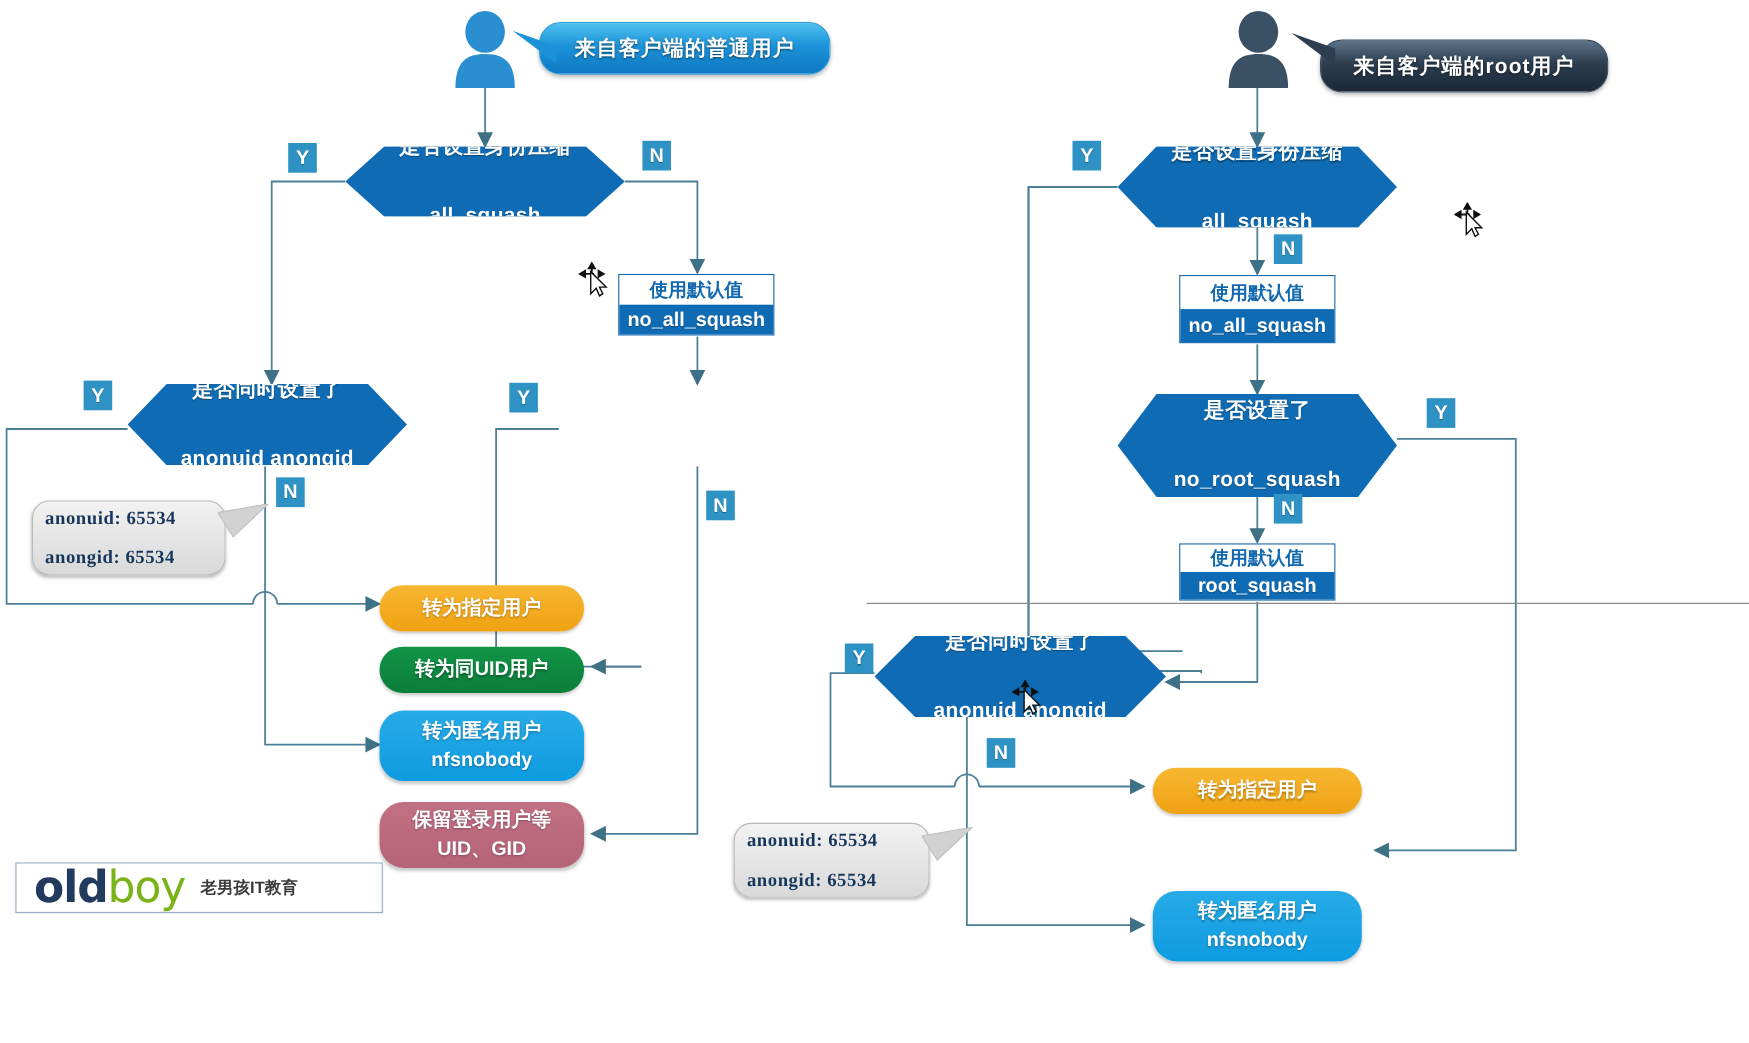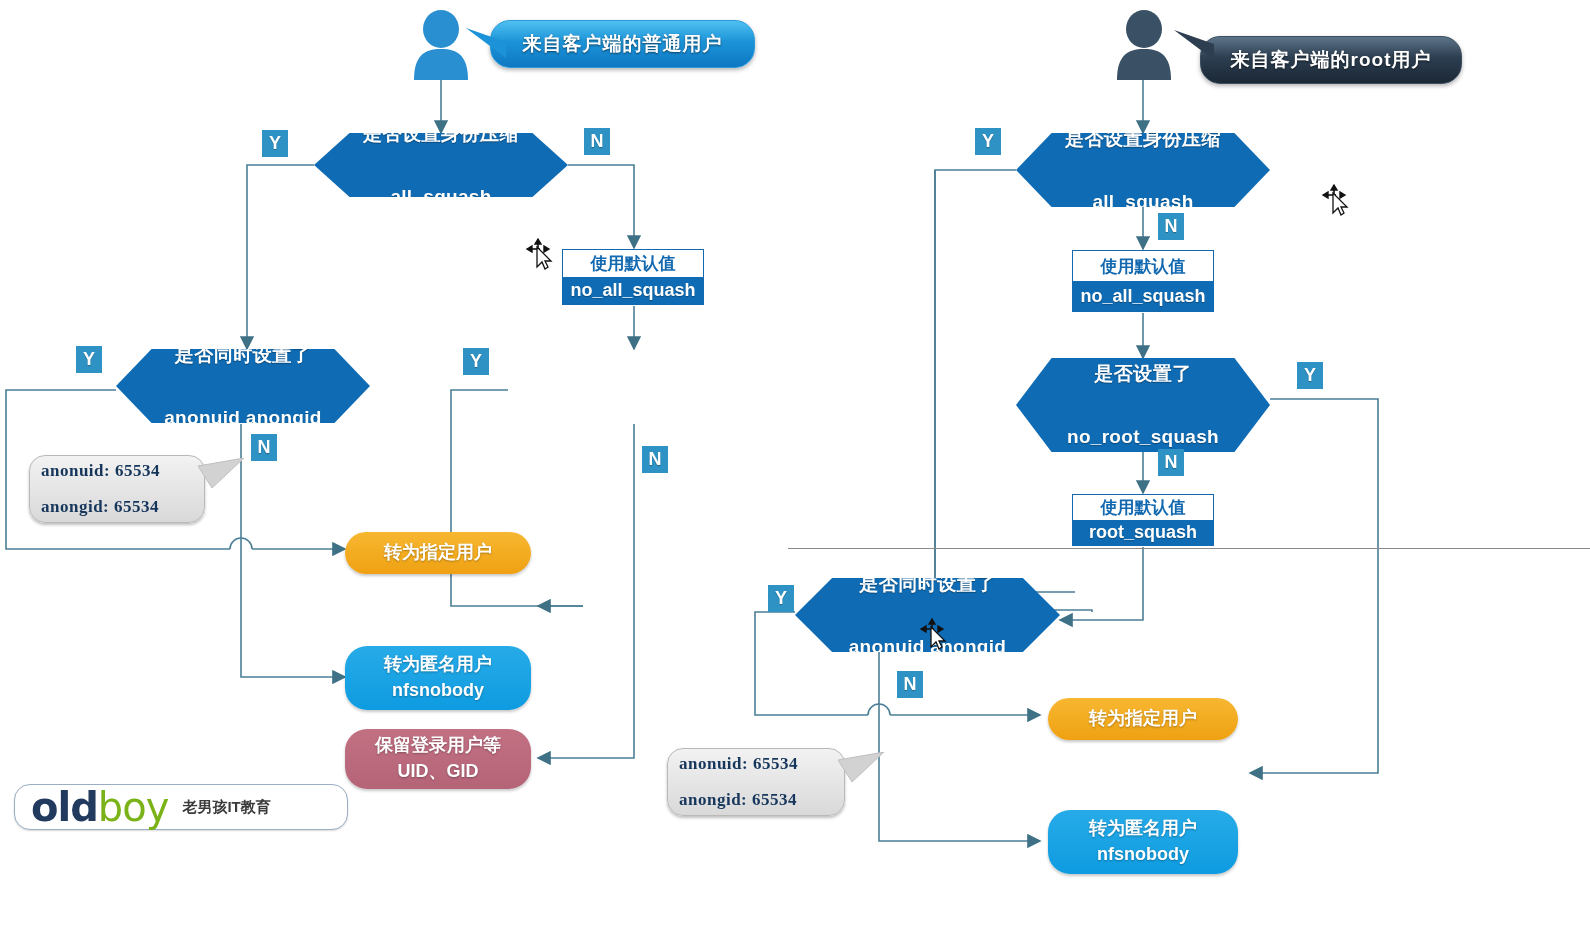"转为同UID用户" div.node { html: none -> <div> <span>转为同UID用户</span> </div> }
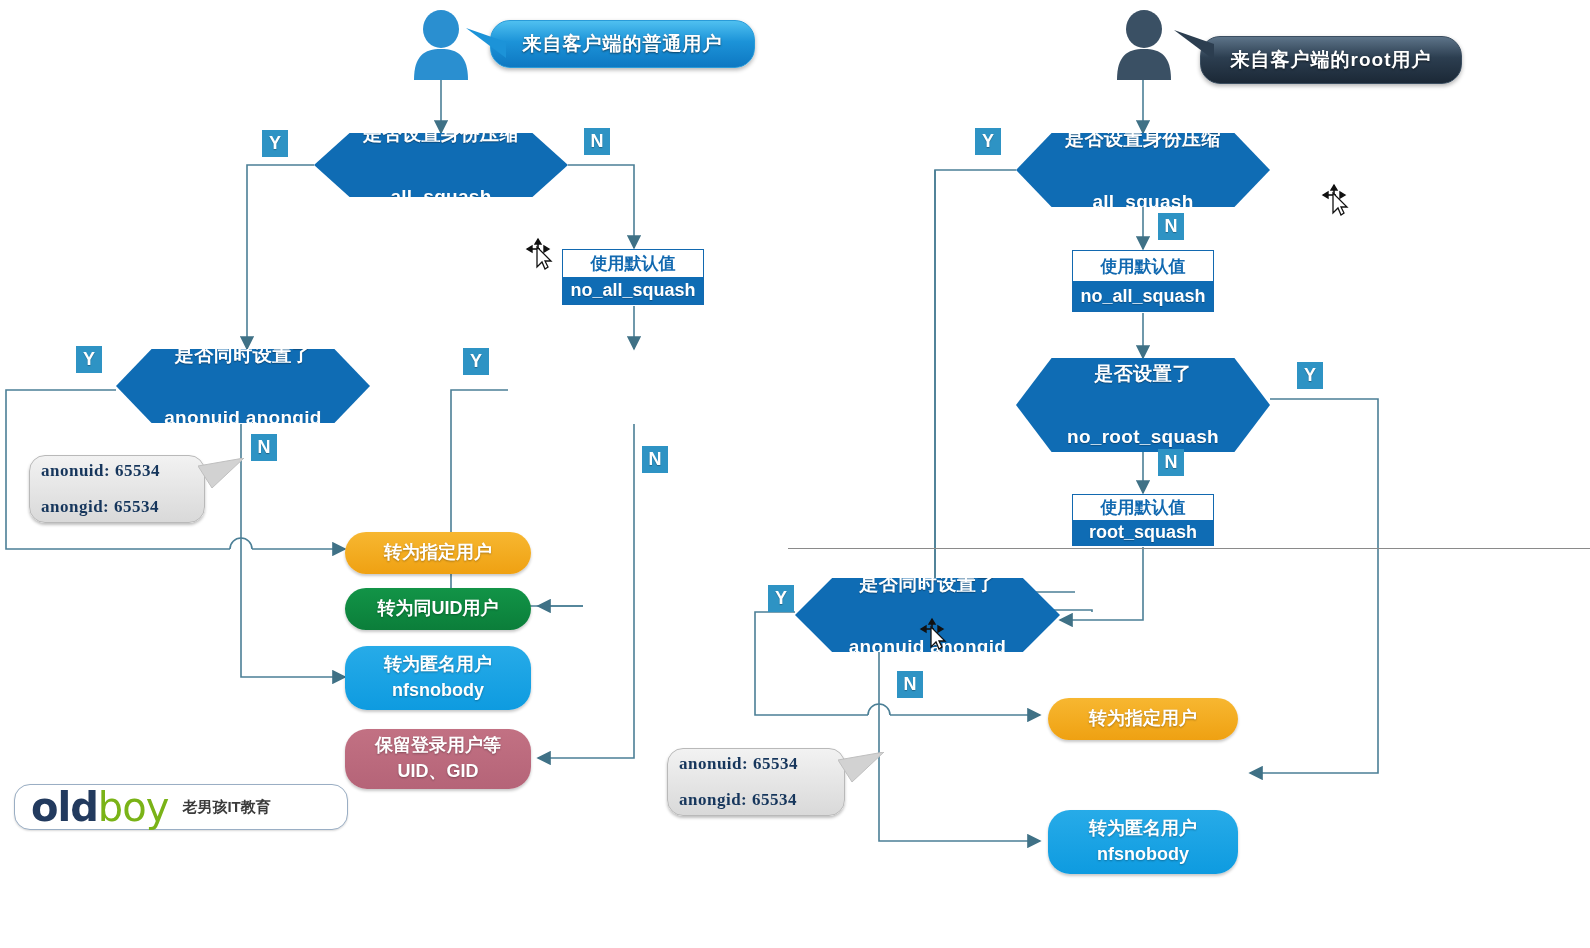"old" div.node { border-radius: 16px -> none }
